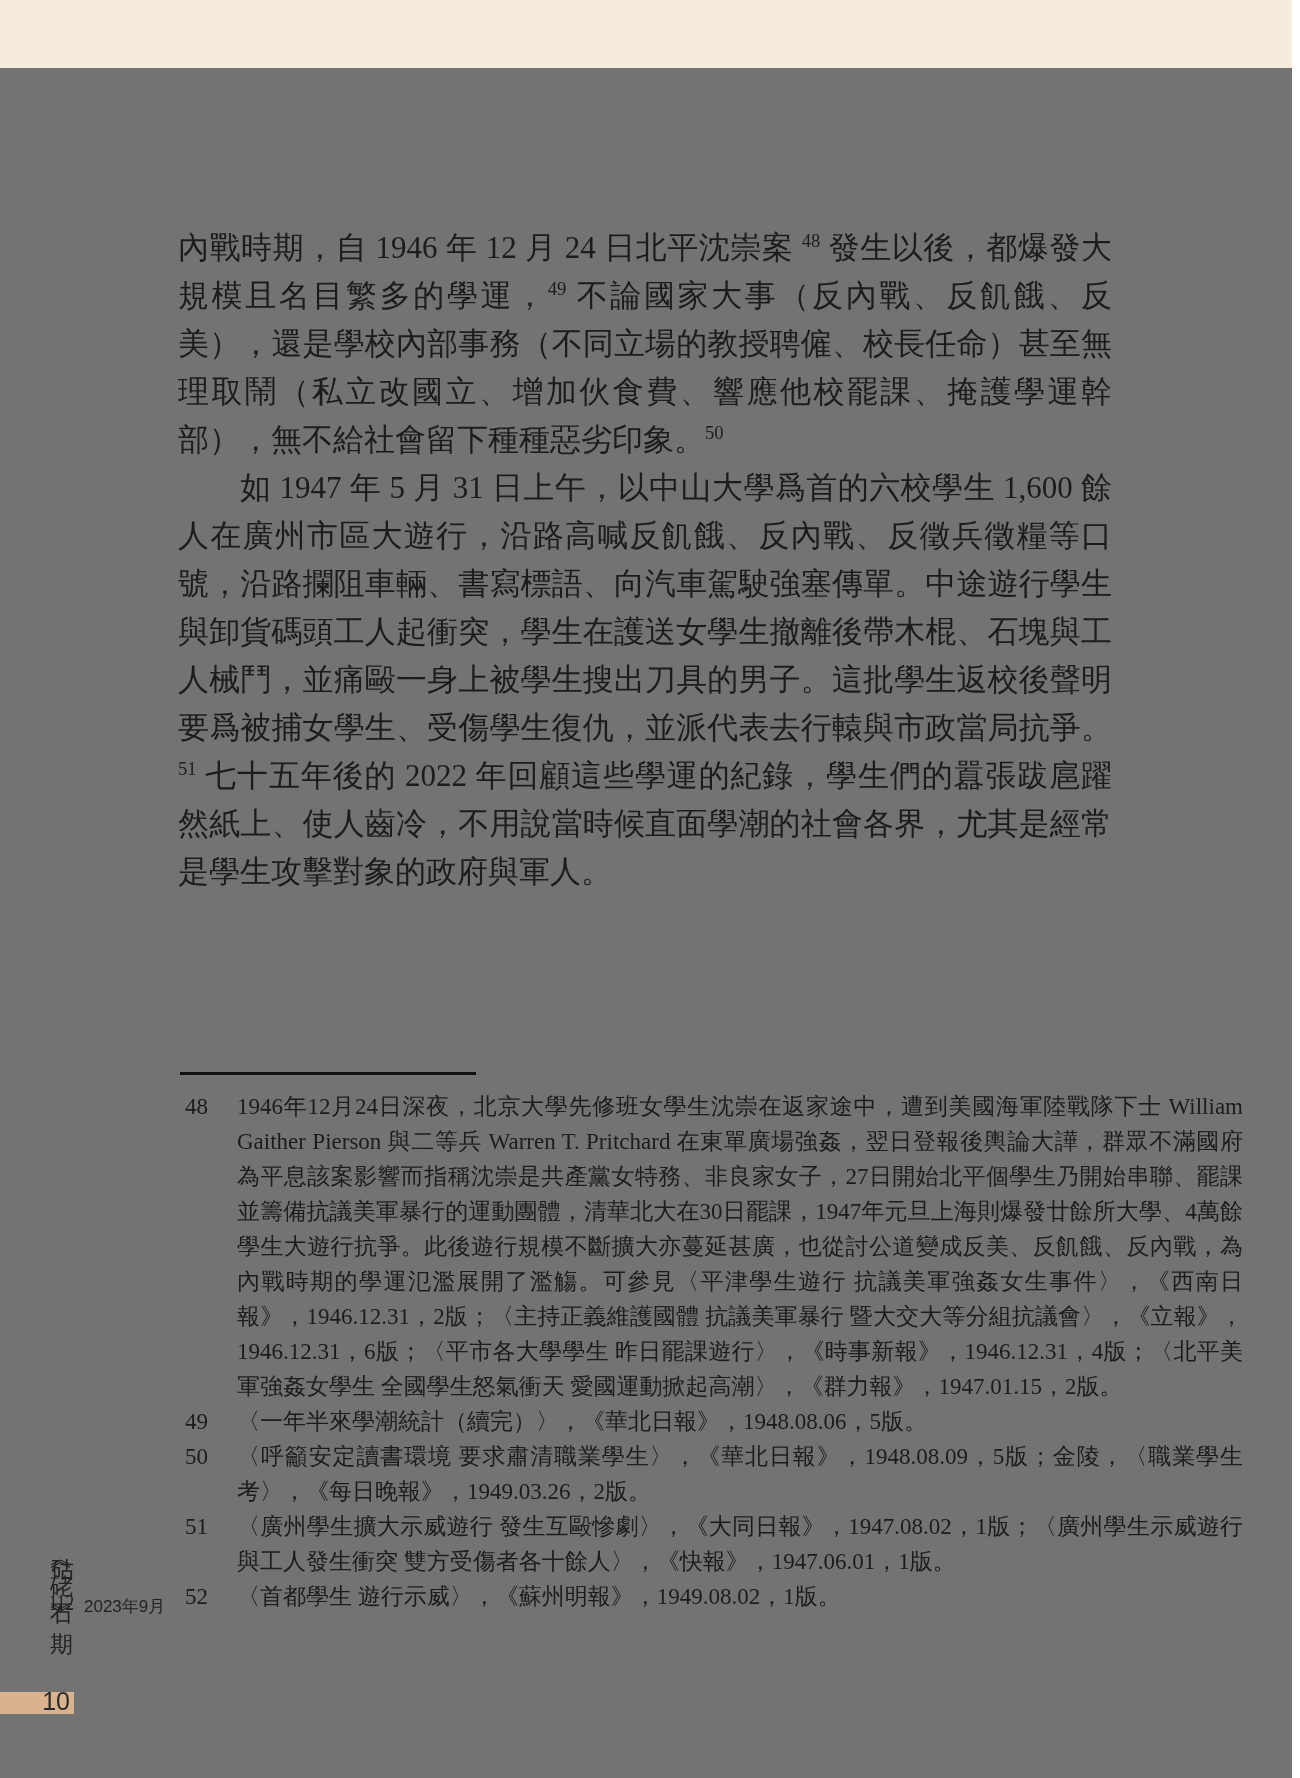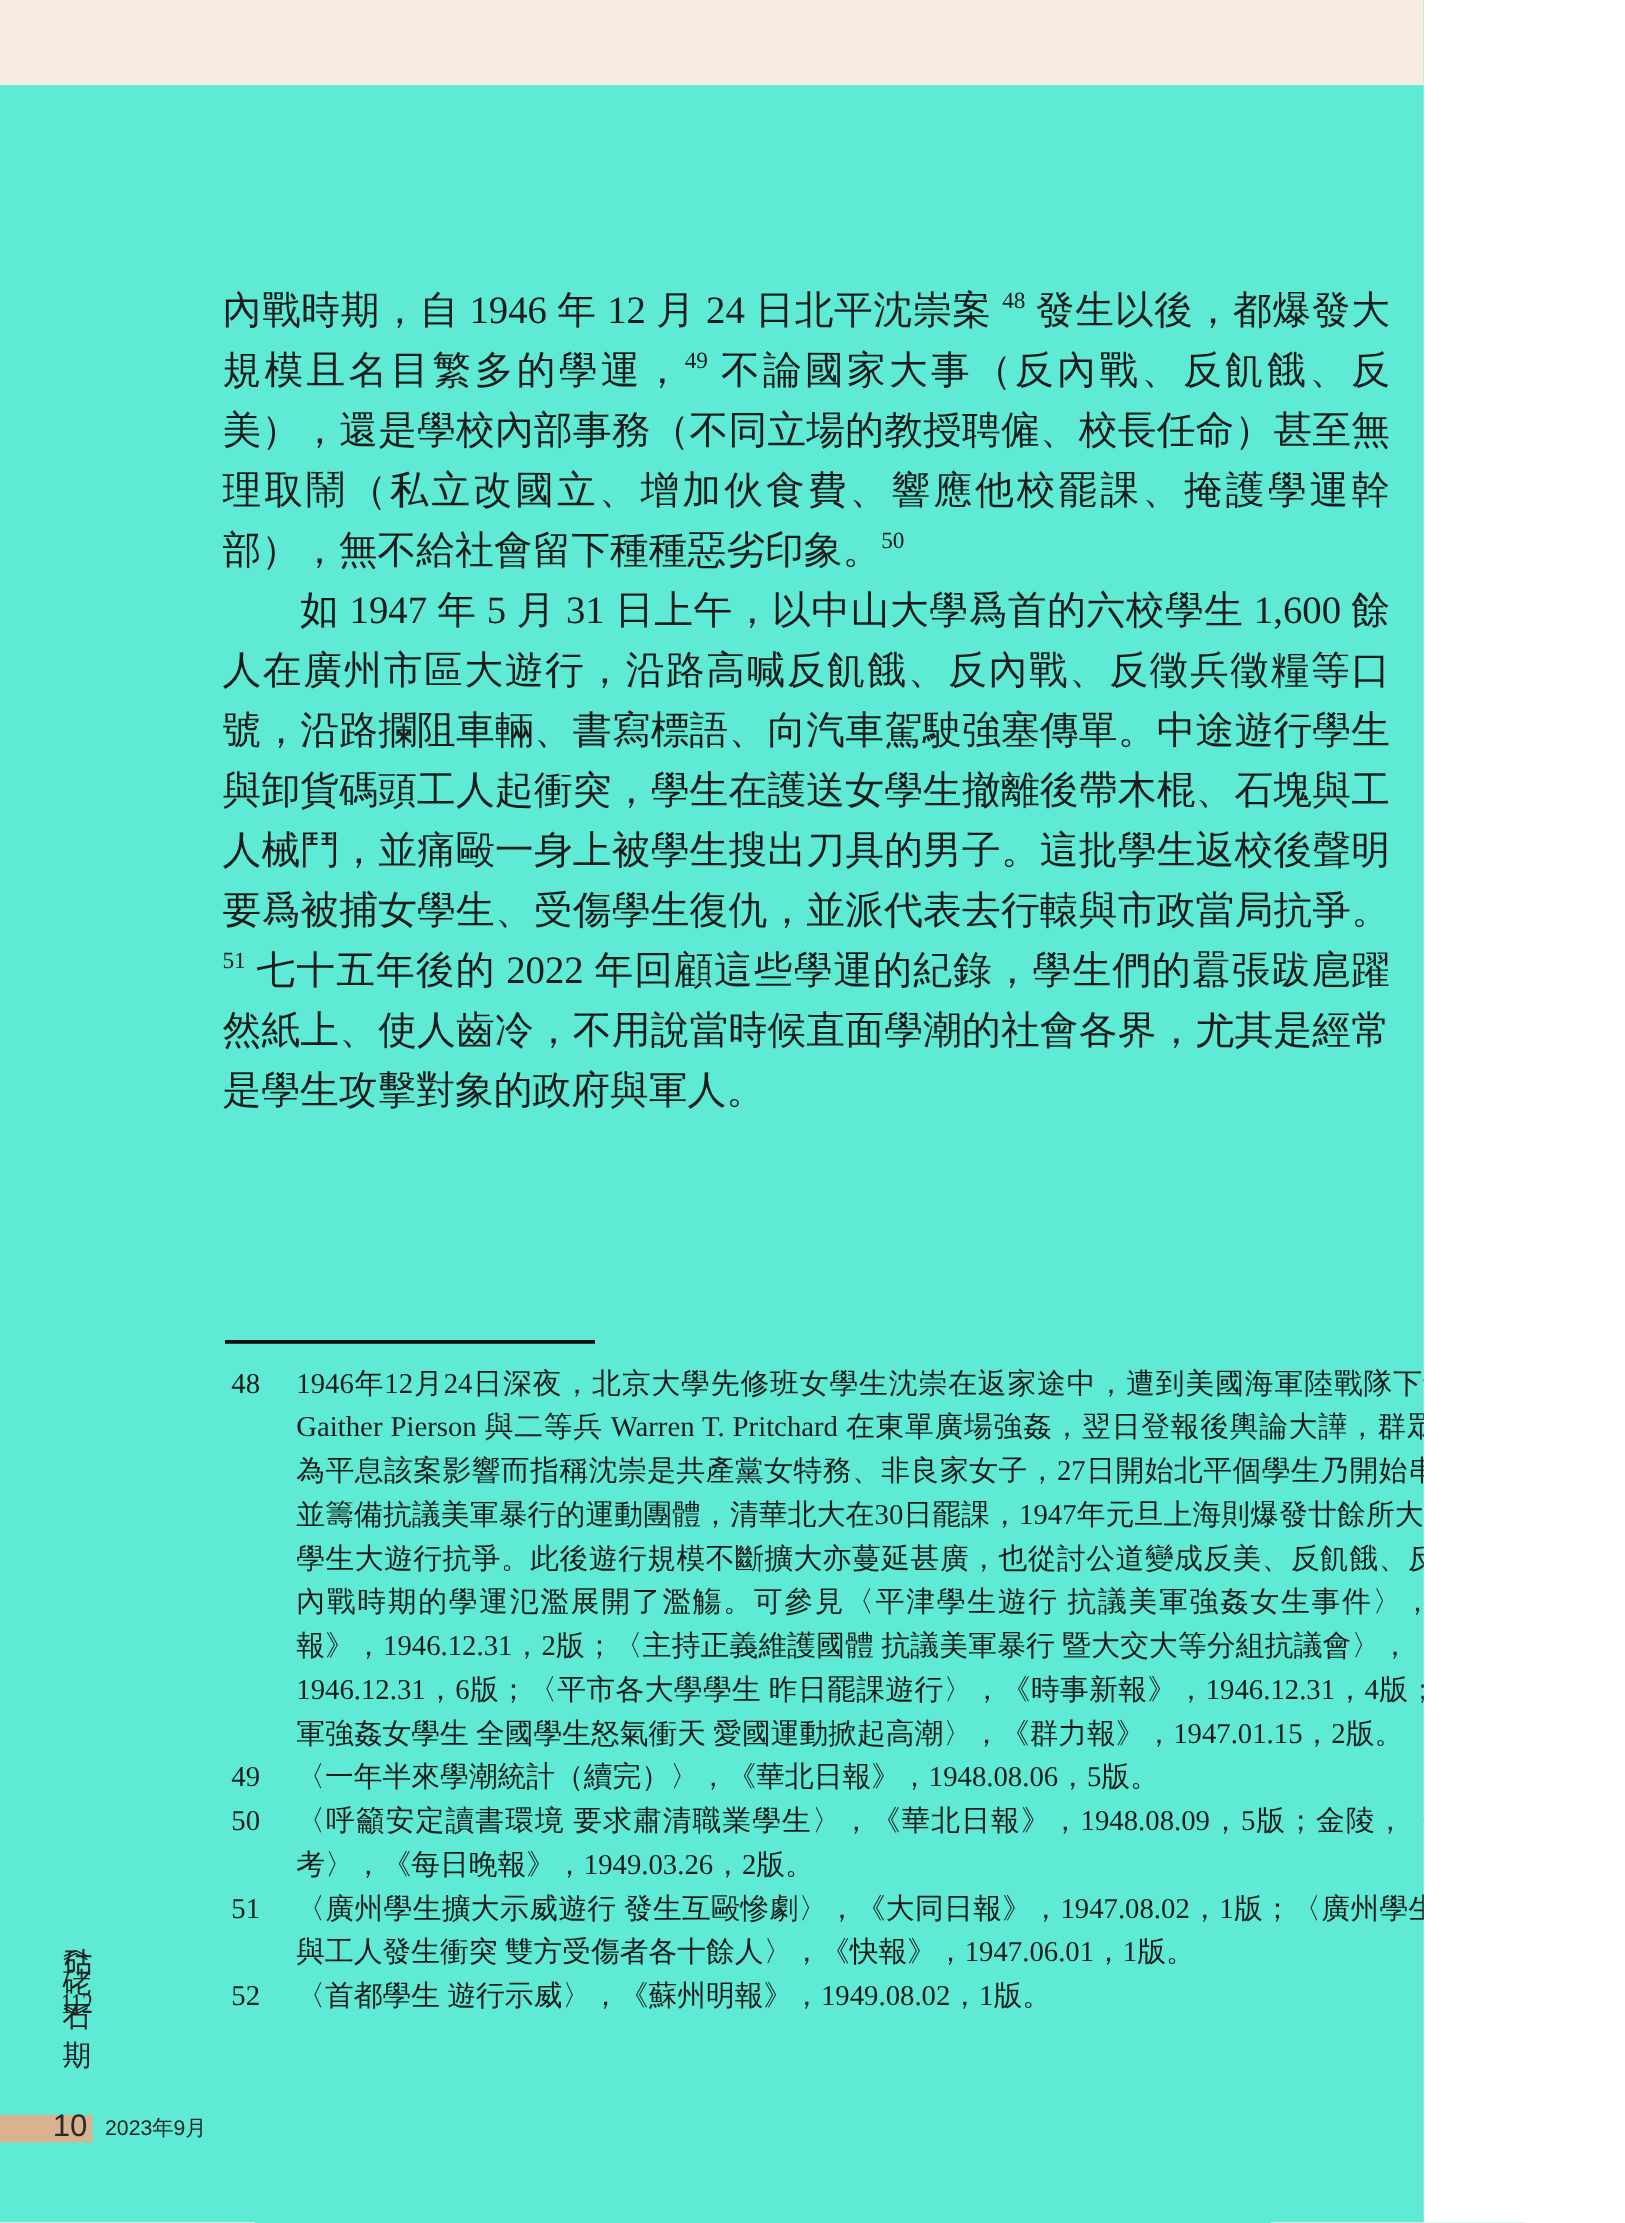"內戰時期，自 1946 年 12 月" .page { background: #5eead4 -> #737373; width: 1139px -> 1292px }
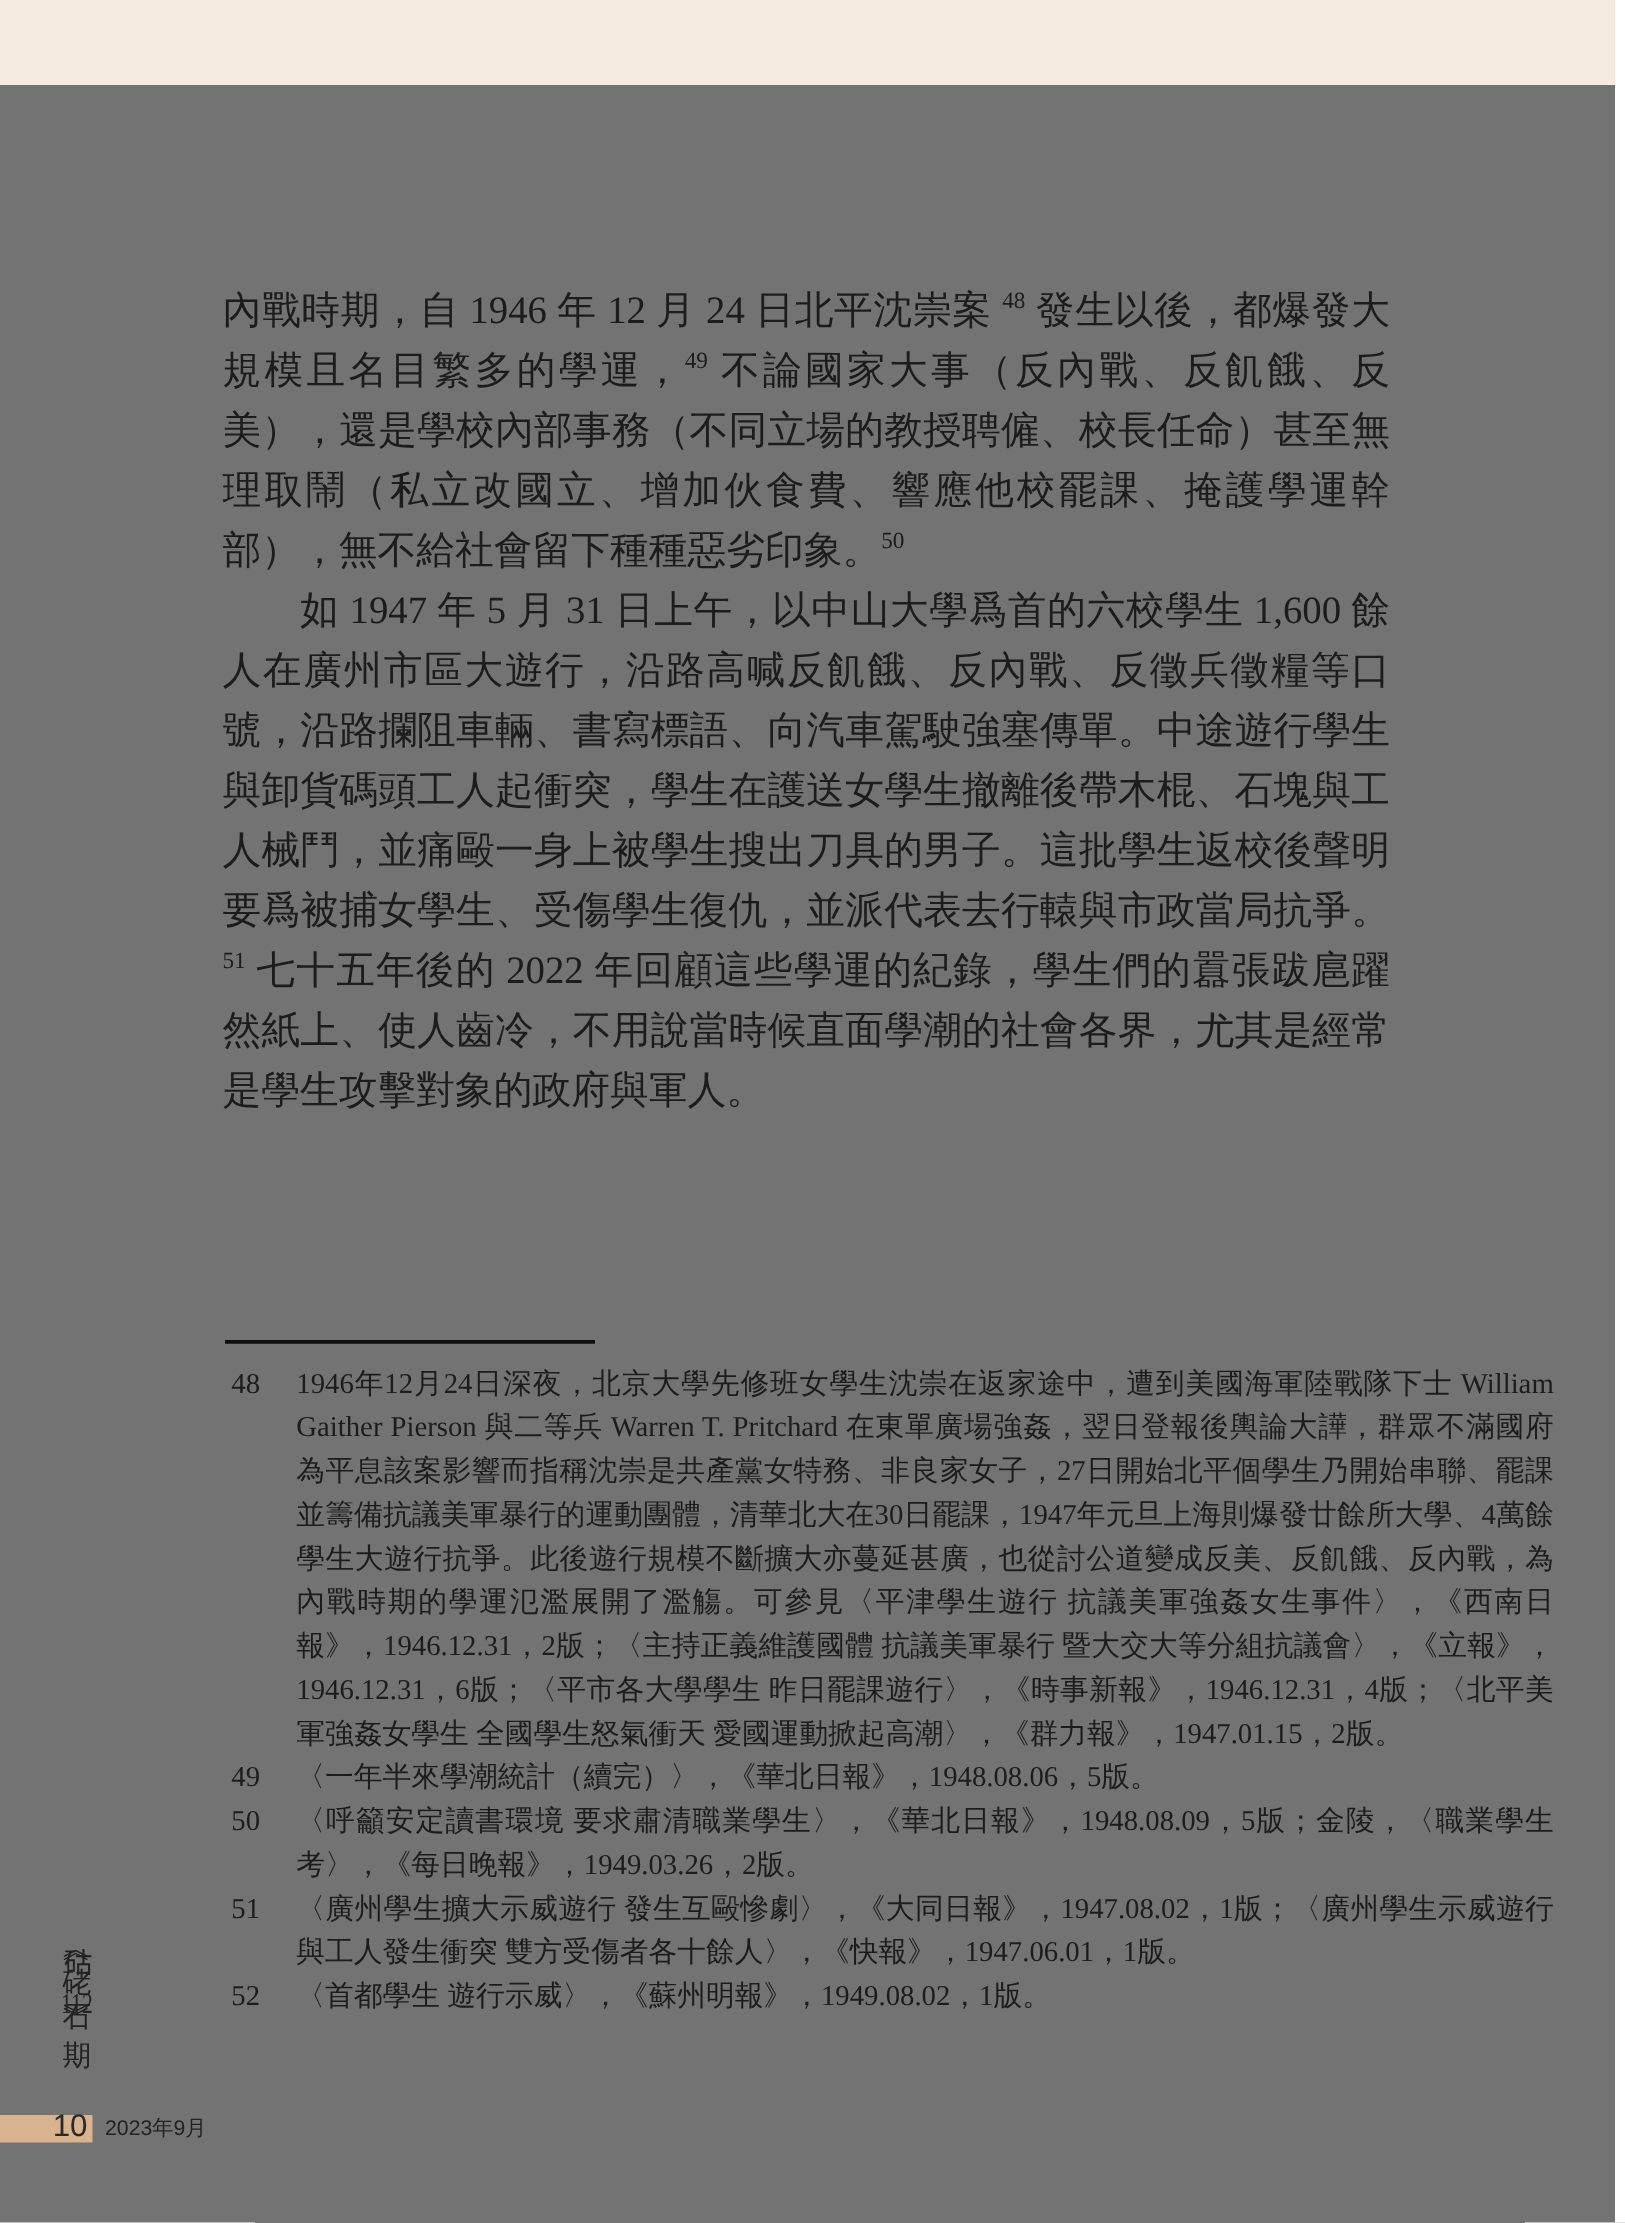"2023年9月" .footer-date { top: 1694px -> 1598px }
